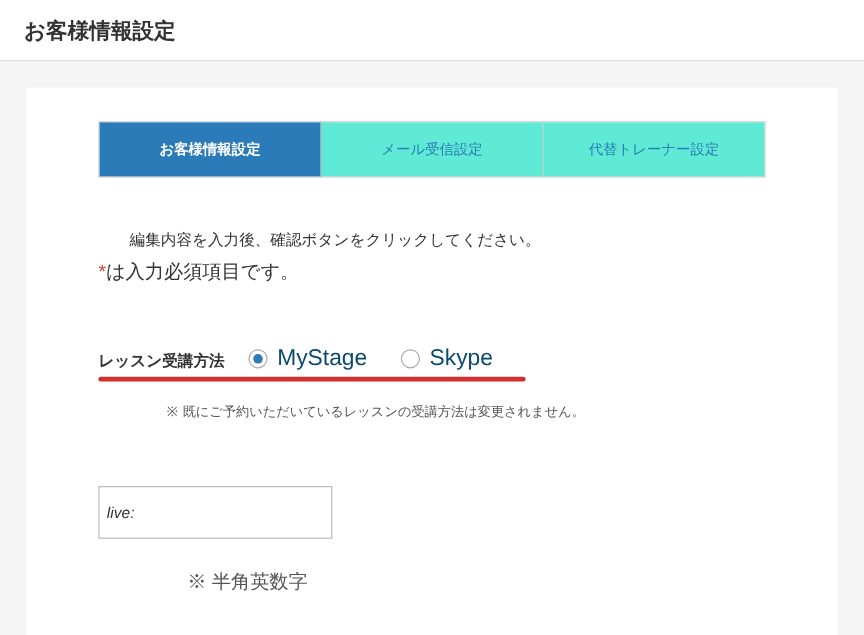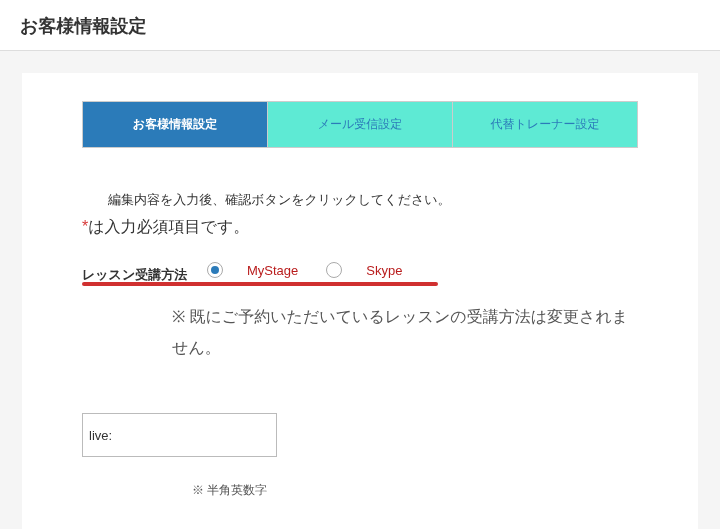"レッスン受講方法" .lesson-row { margin-top: 24px -> 50px }
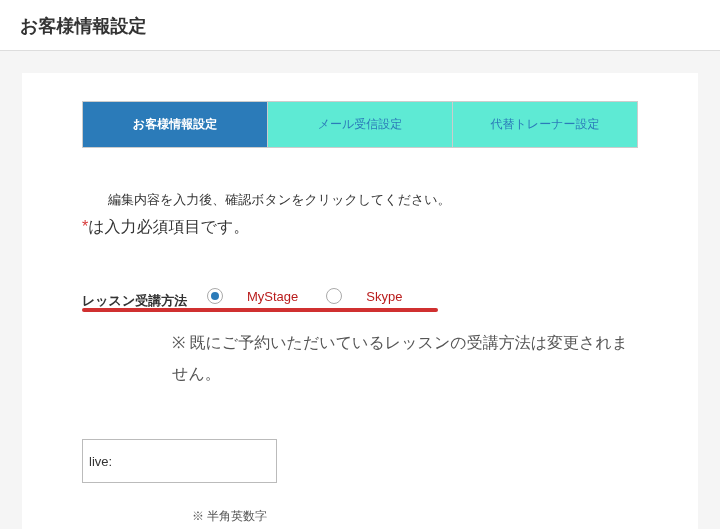"MyStage" .radio-opt { color: #b91c1c -> #0c4a6e; font-size: 13px -> 19px; gap: 24px -> 8px }
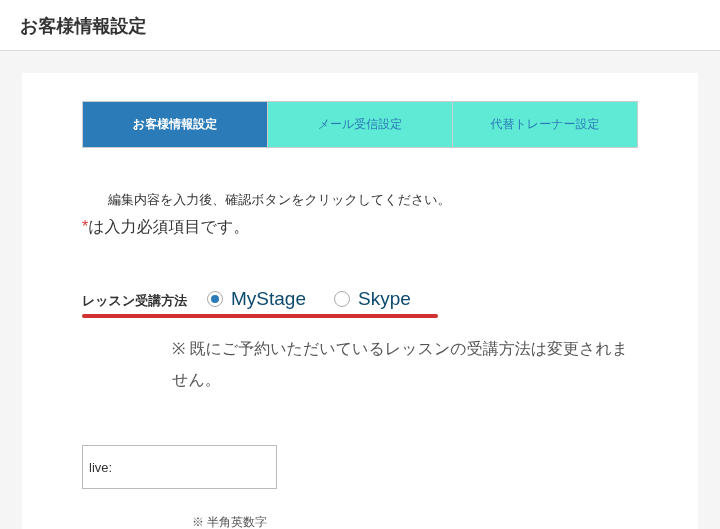"※ 既にご予約いただいているレッスンの受講方法は変更されません。" .note-block { font-size: 16px -> 11px; margin-left: 90px -> 57px }
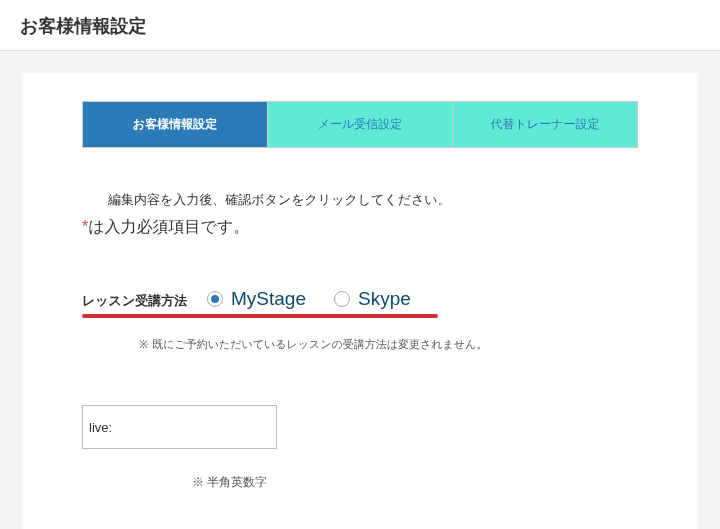"live:" .text-input { font-style: none -> italic }
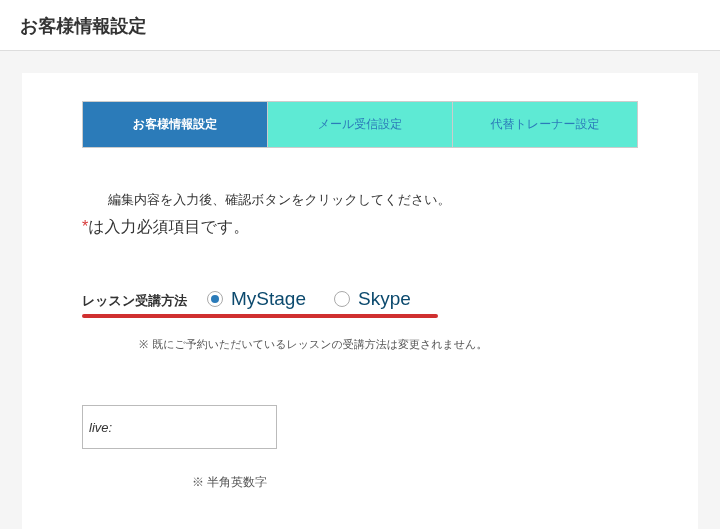"※ 半角英数字" .skype-notes { font-family: Liberation Serif, serif -> none; font-size: 12px -> 16px; margin-left: 110px -> 74px }
